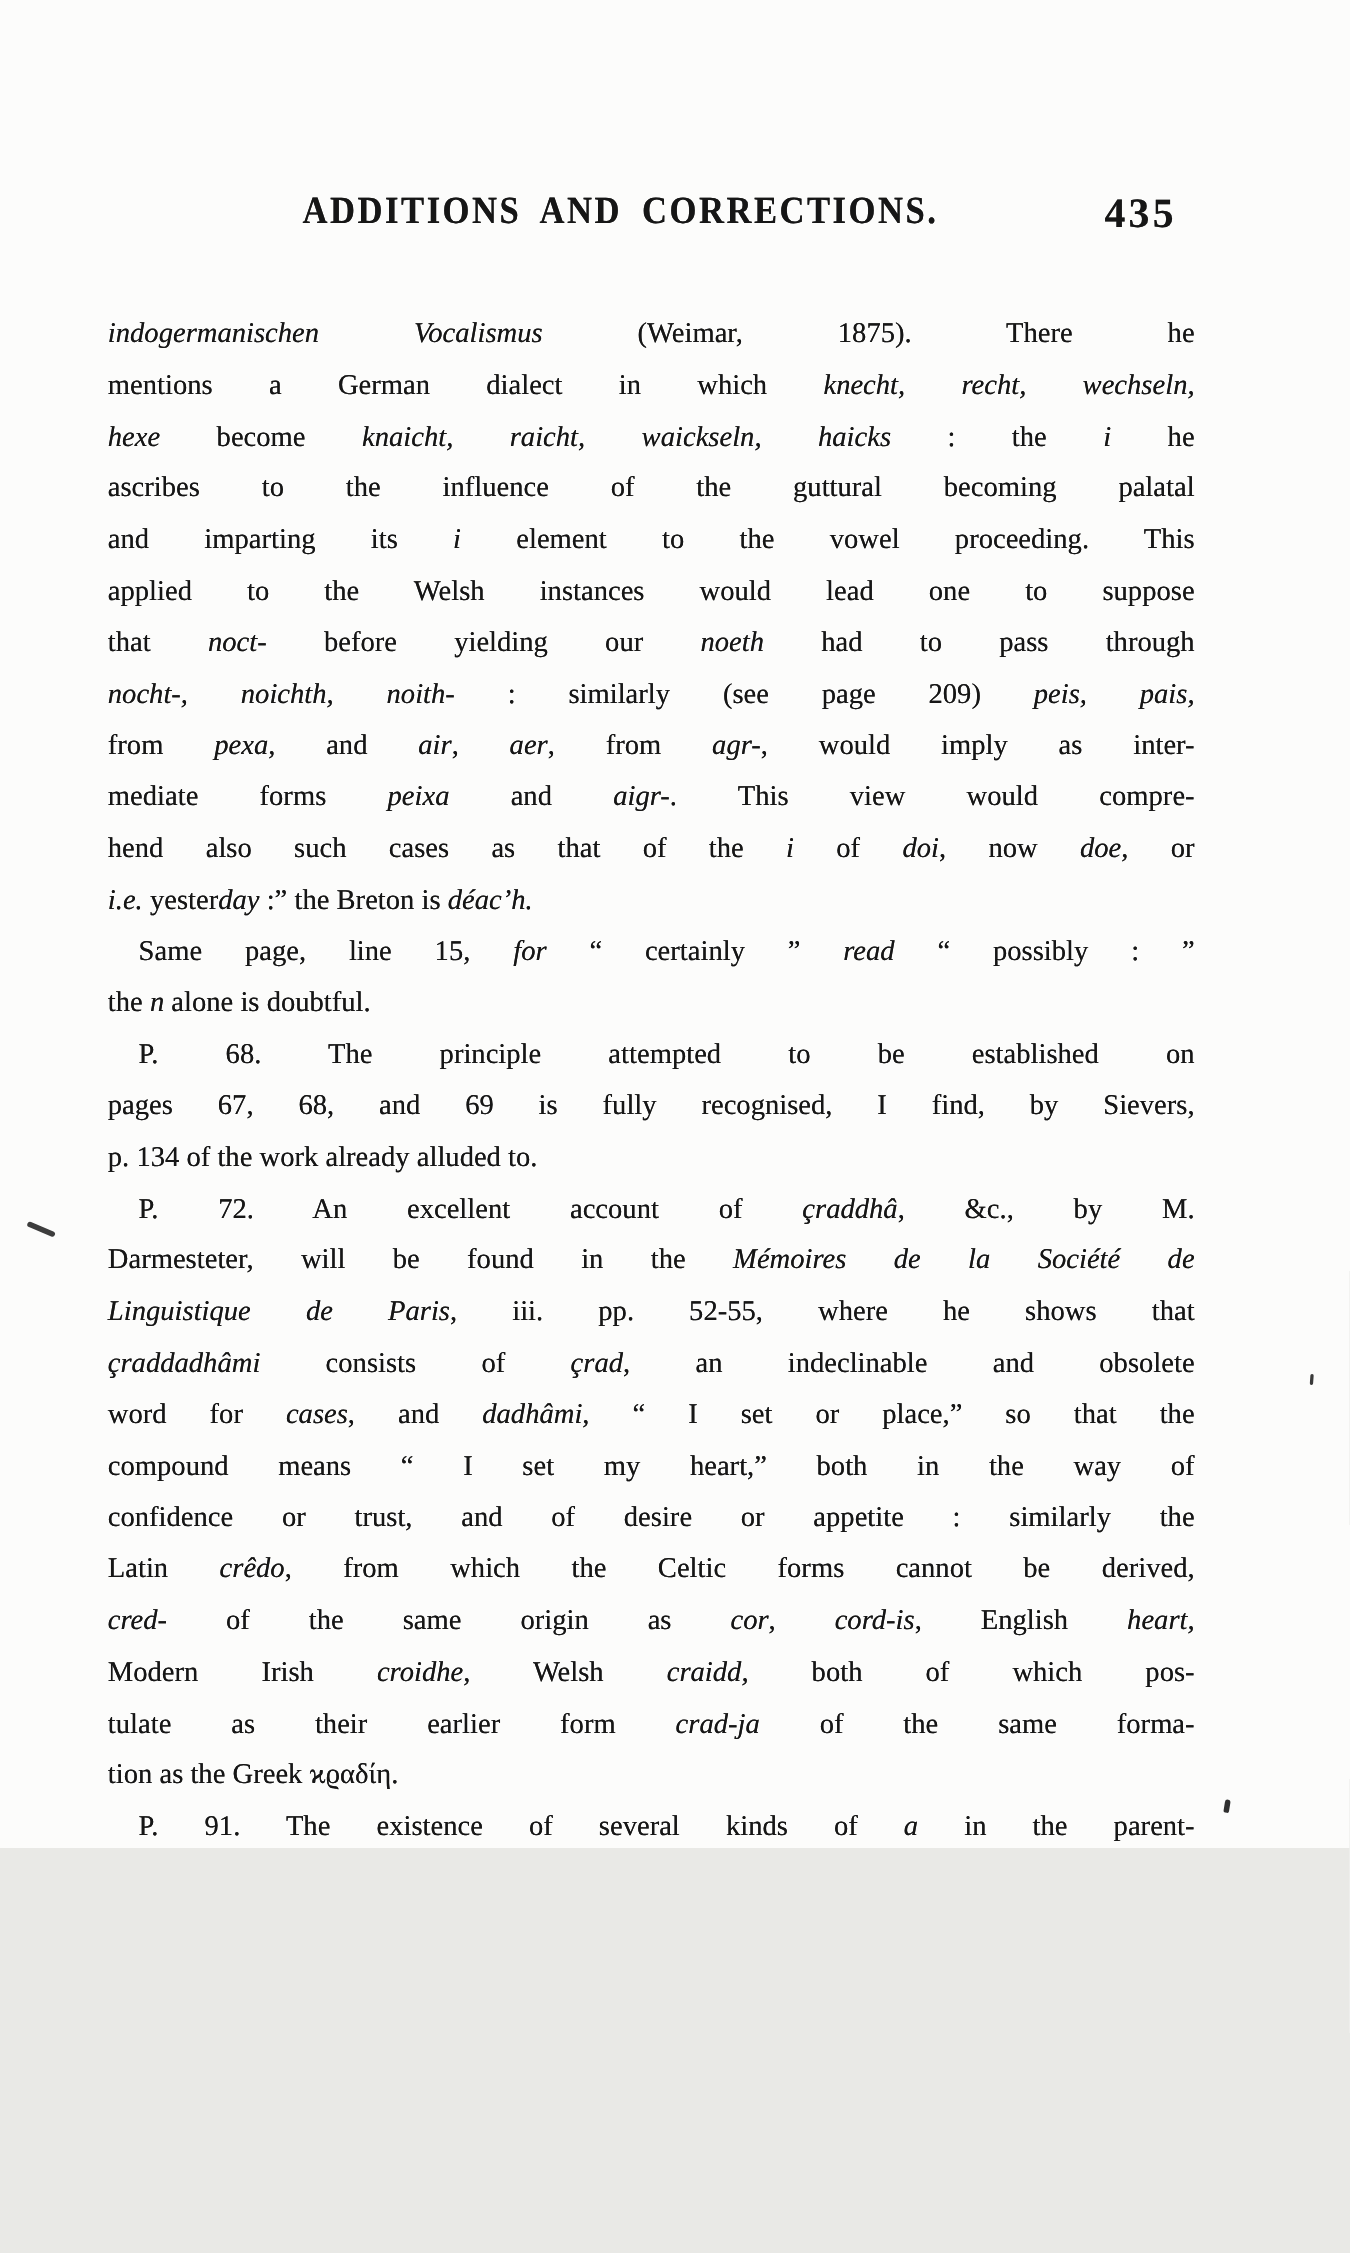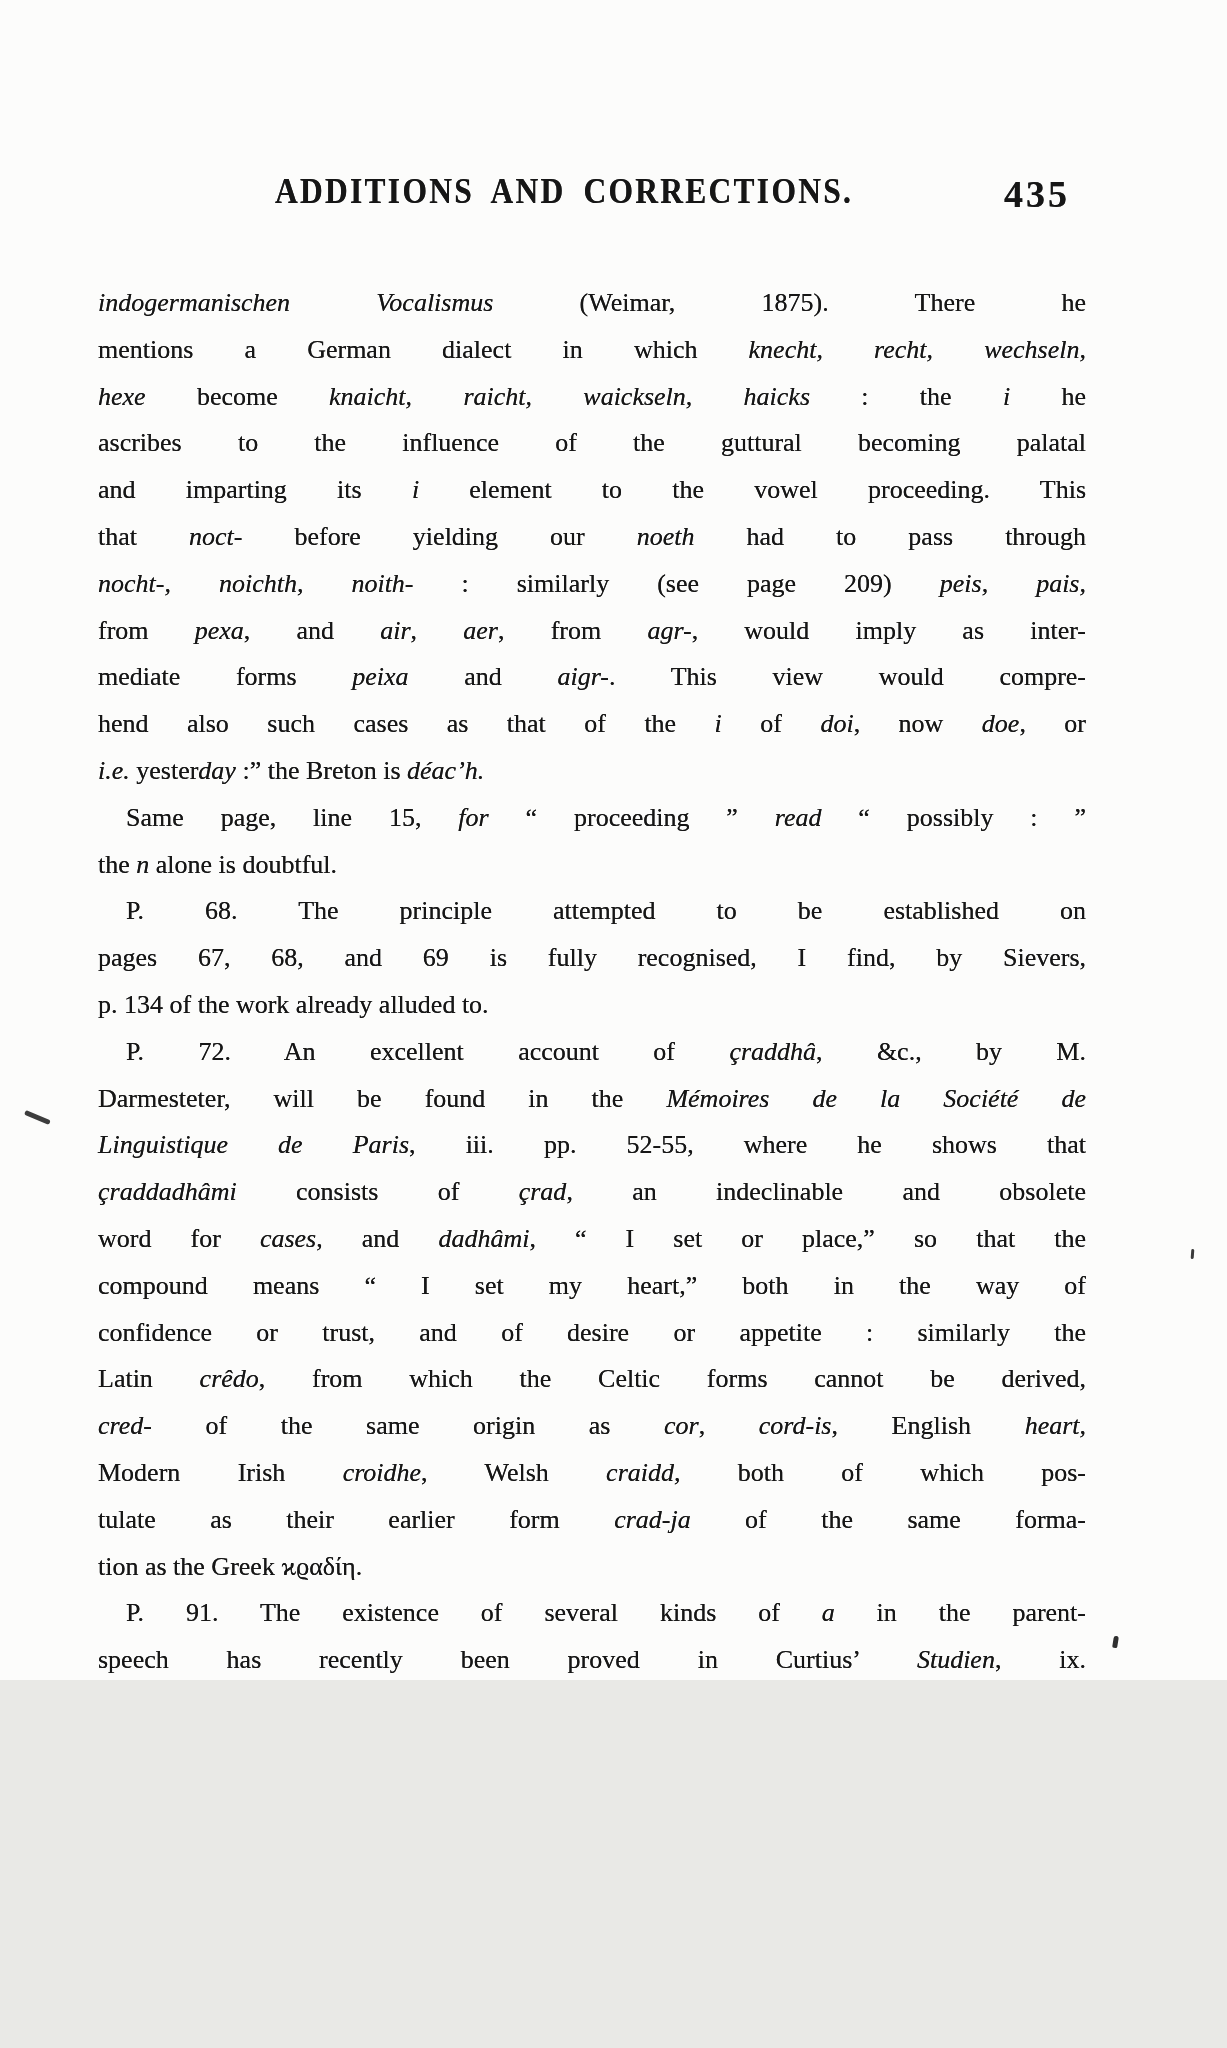"applied to the Welsh instances" div.line { html: none -> <div><span>applied to the Welsh instances would lead one to suppose</span></div> }
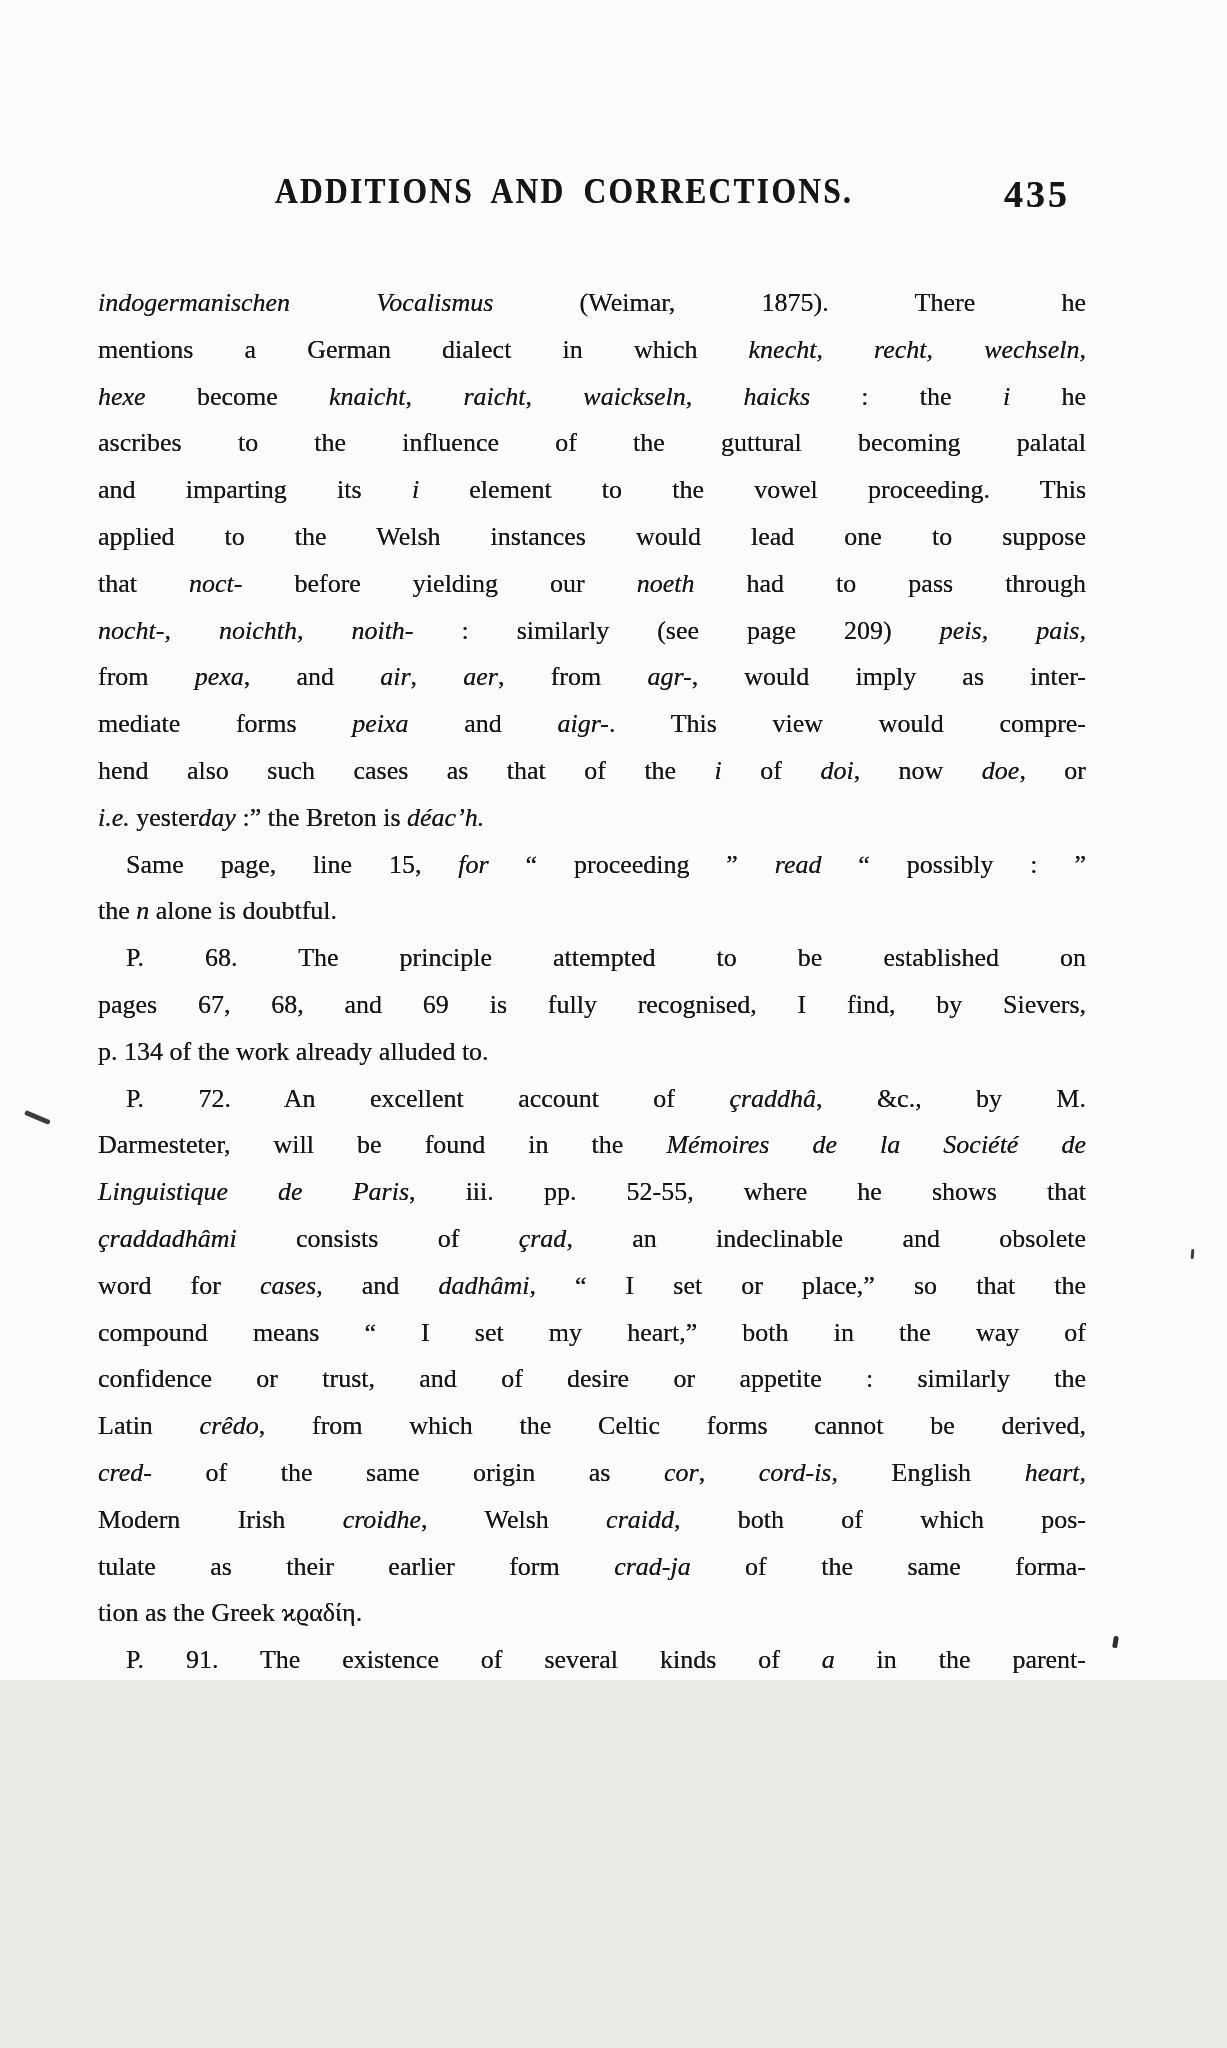"“ proceeding ”" span { text: proceeding -> certainly }
